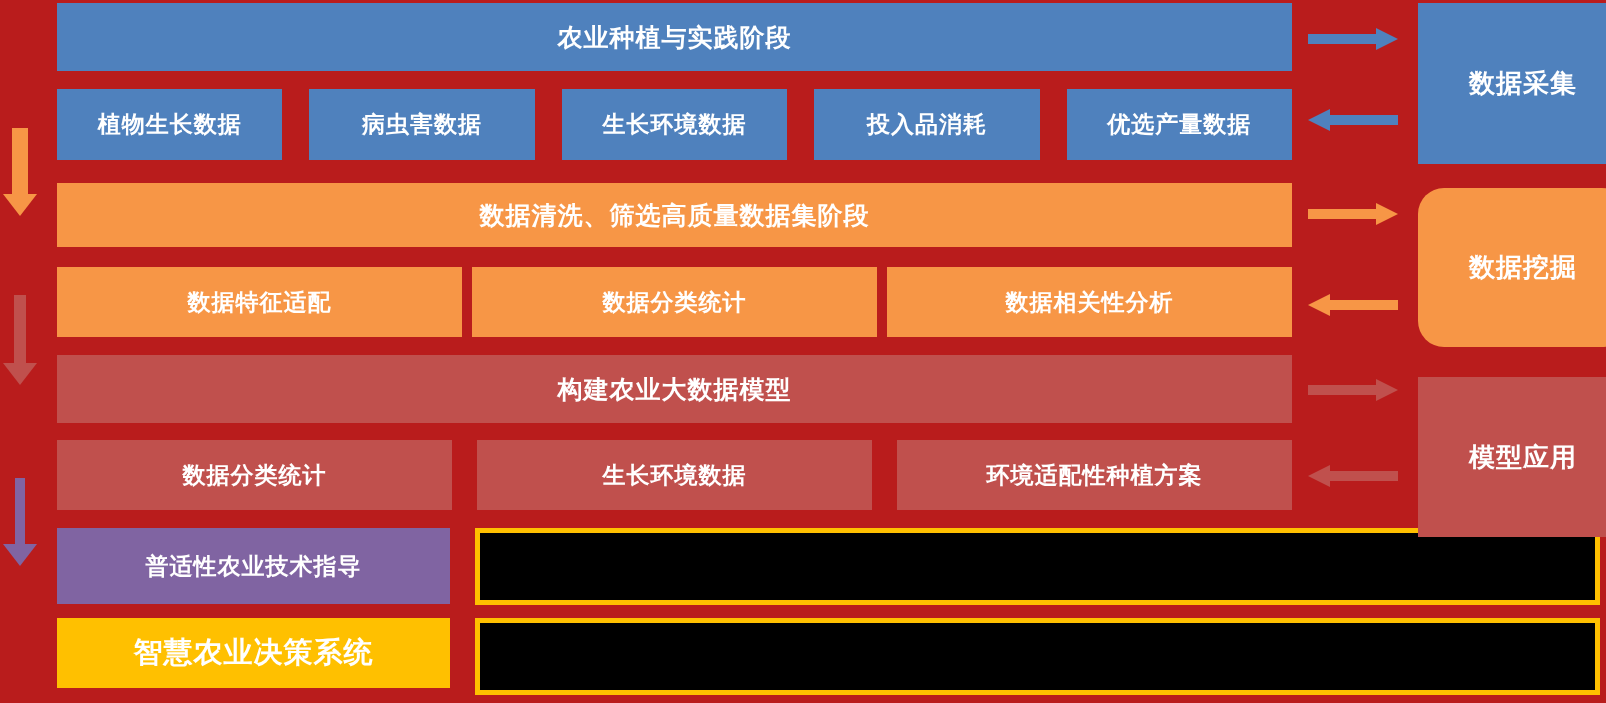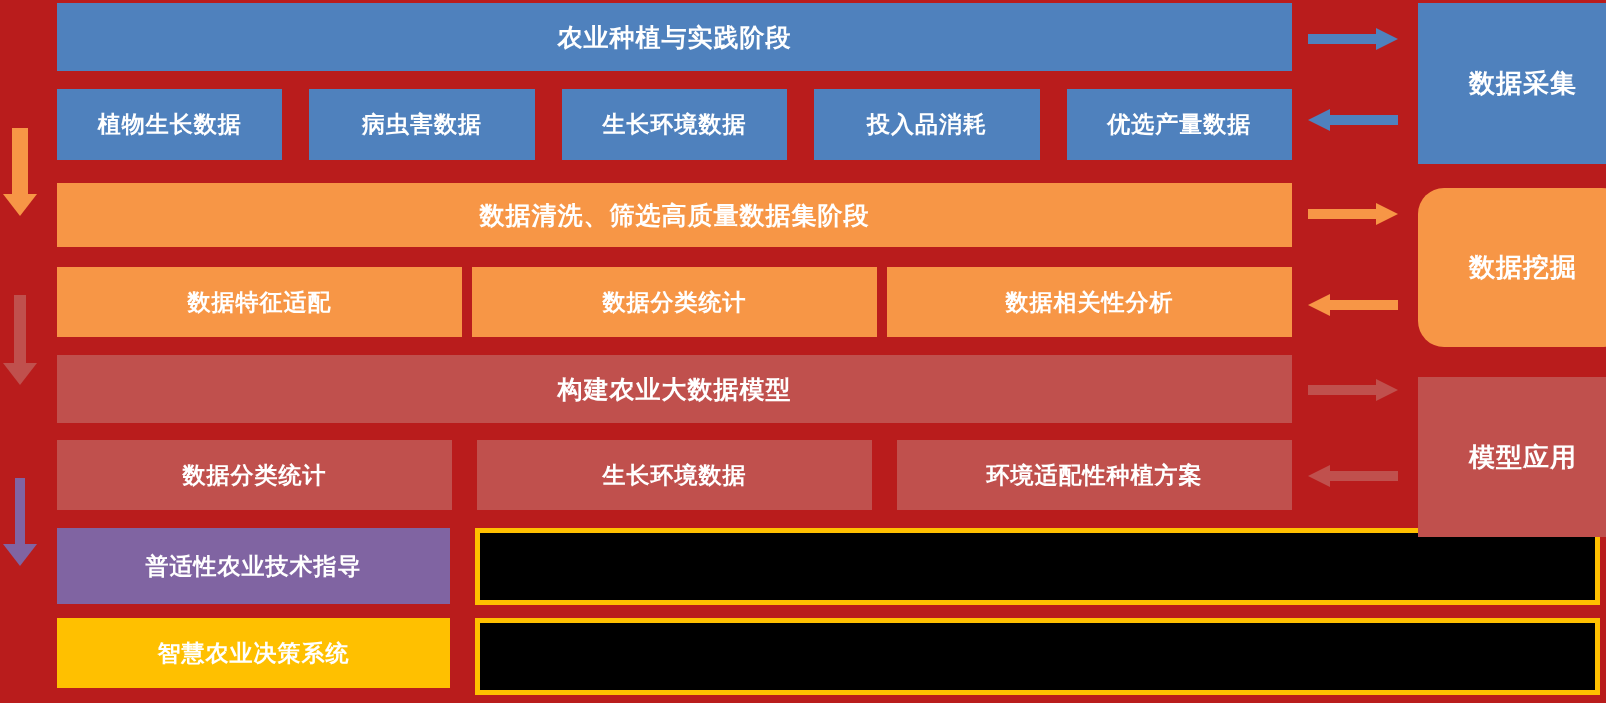"智慧农业决策系统" div.box { font-size: 23px -> 29px }
